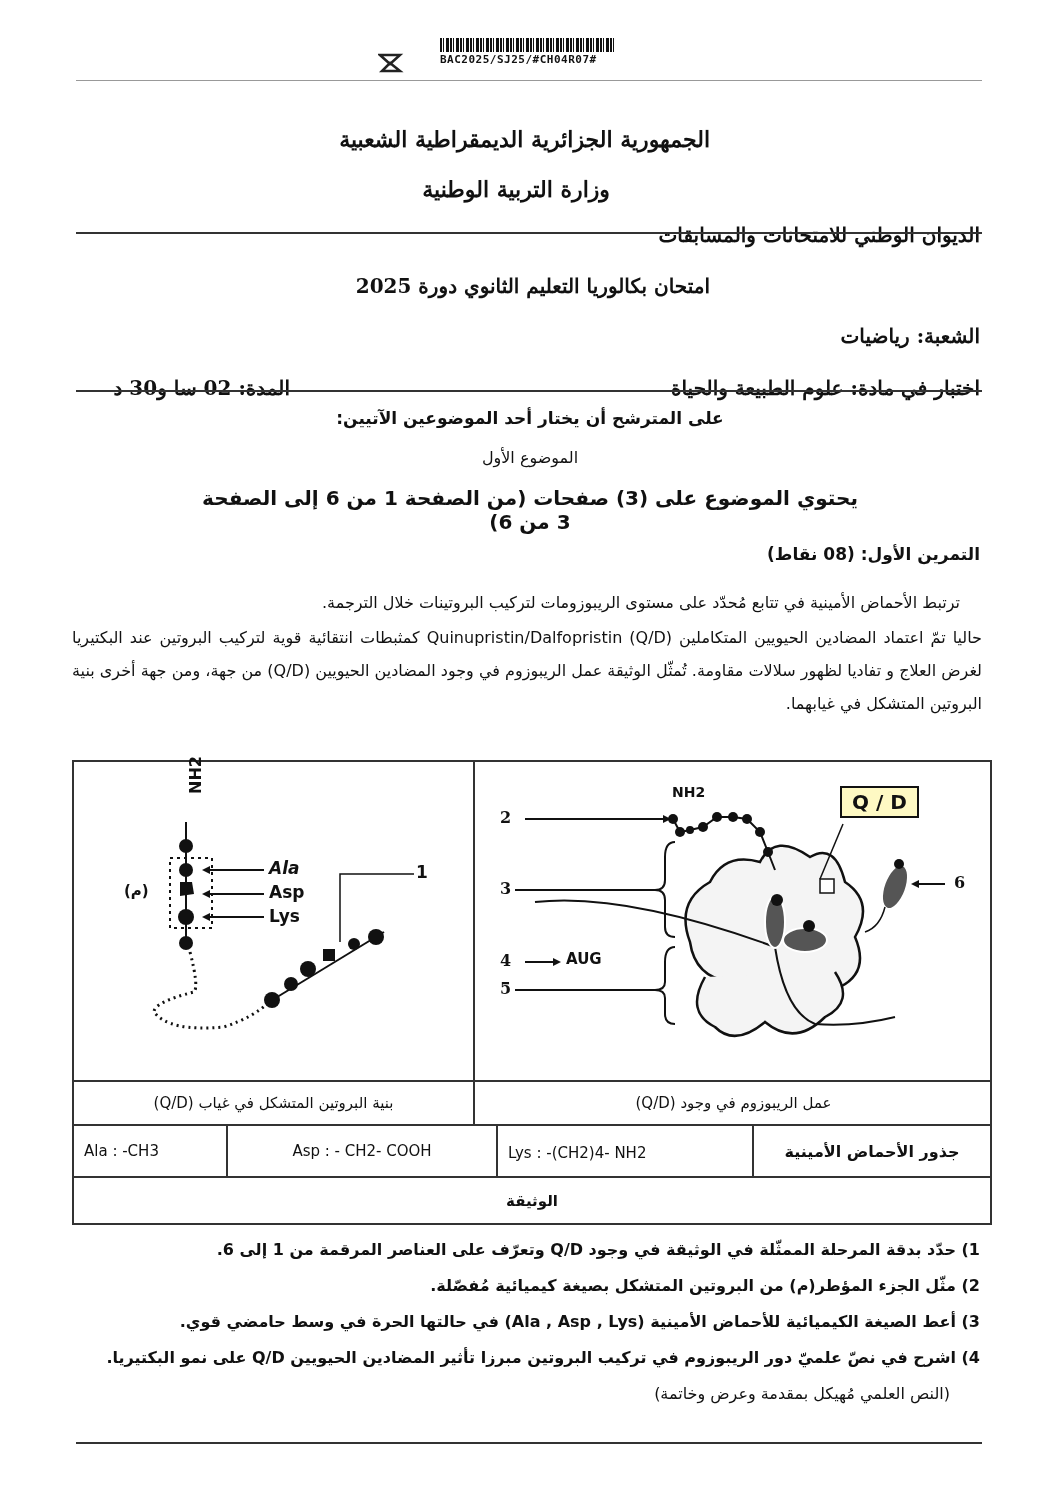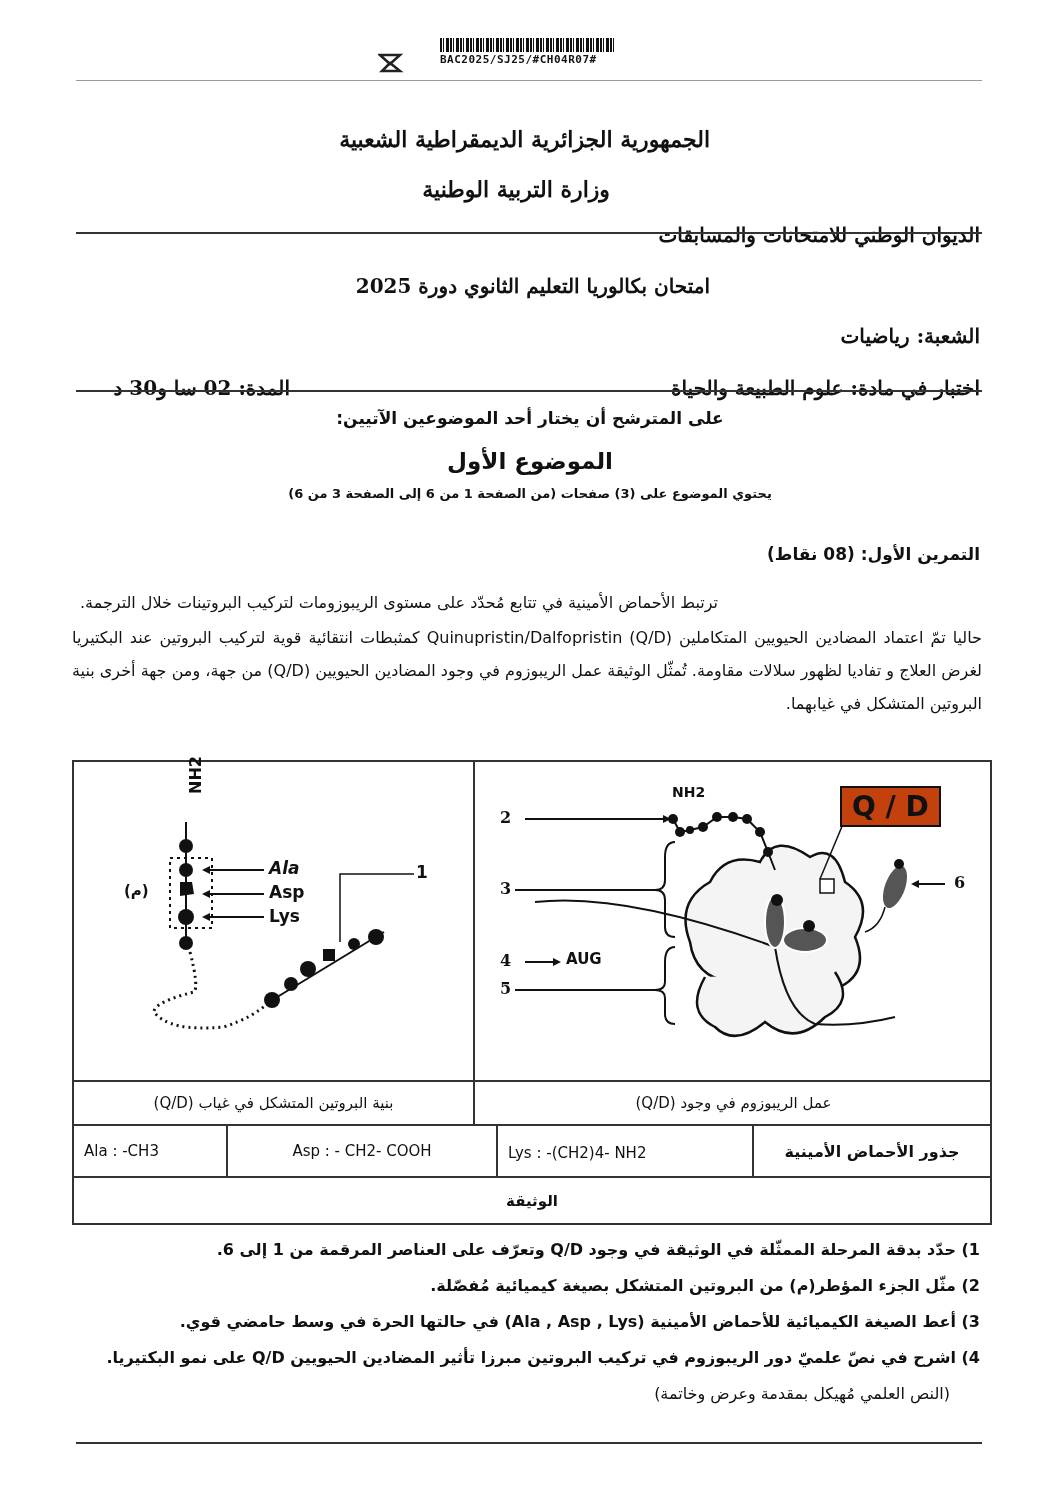"الموضوع الأول" div.abs { font-size: 23px -> 16px; font-weight: bold -> normal }
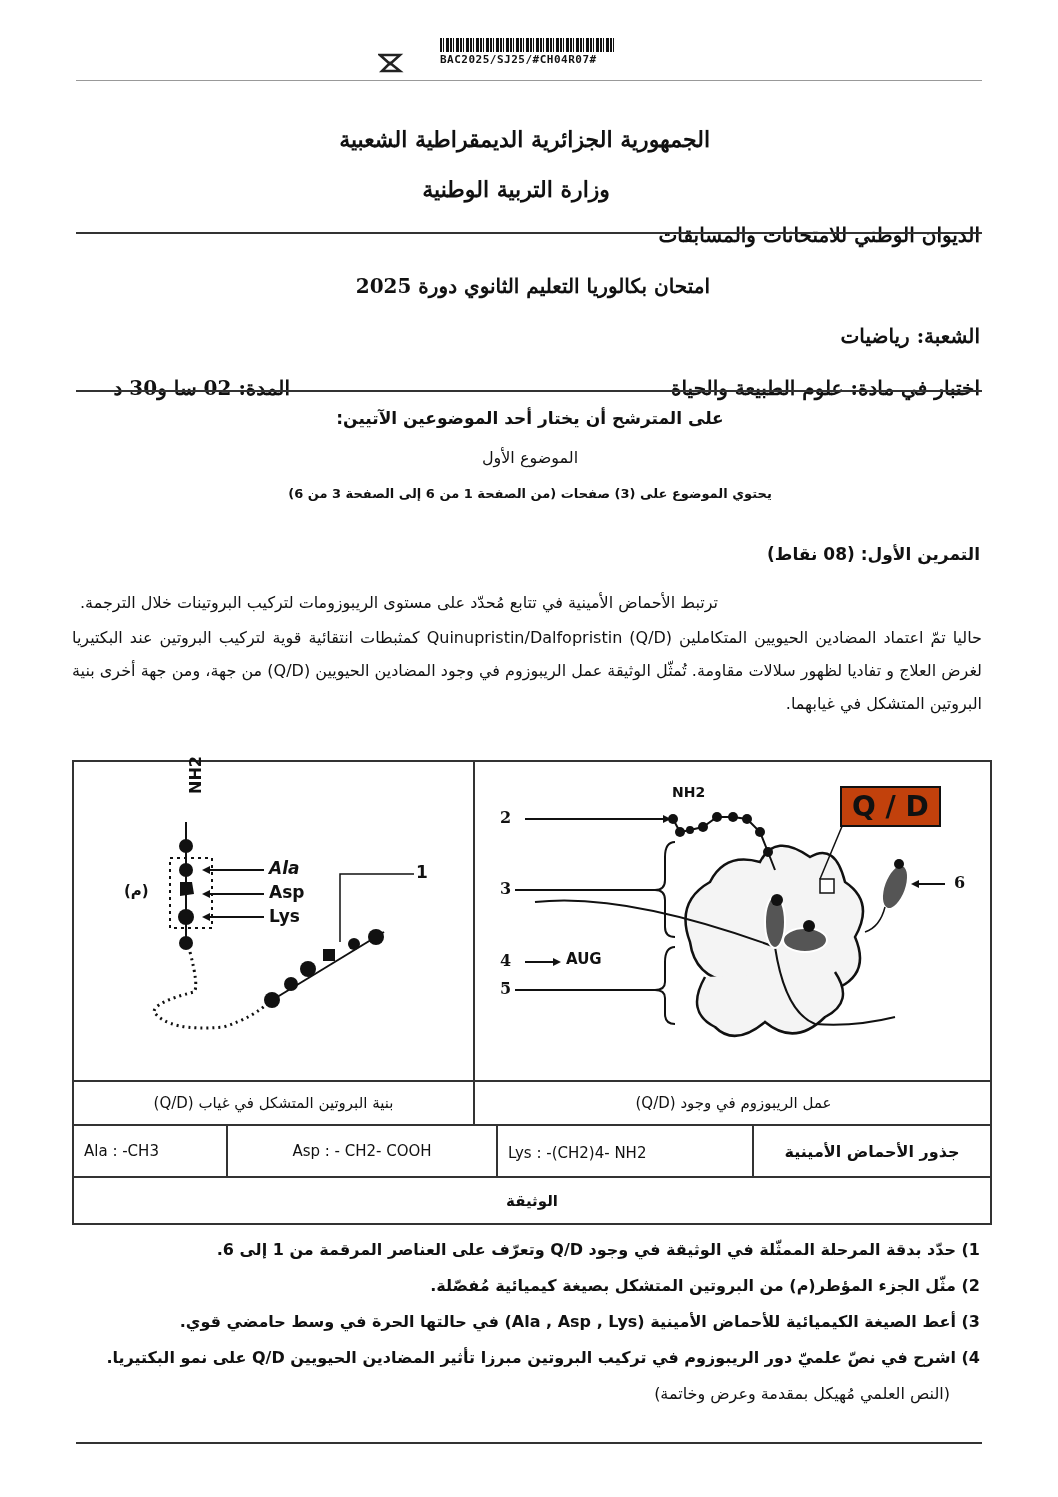"يحتوي الموضوع على (3) صفحات" div.abs { font-size: 13px -> 20px }
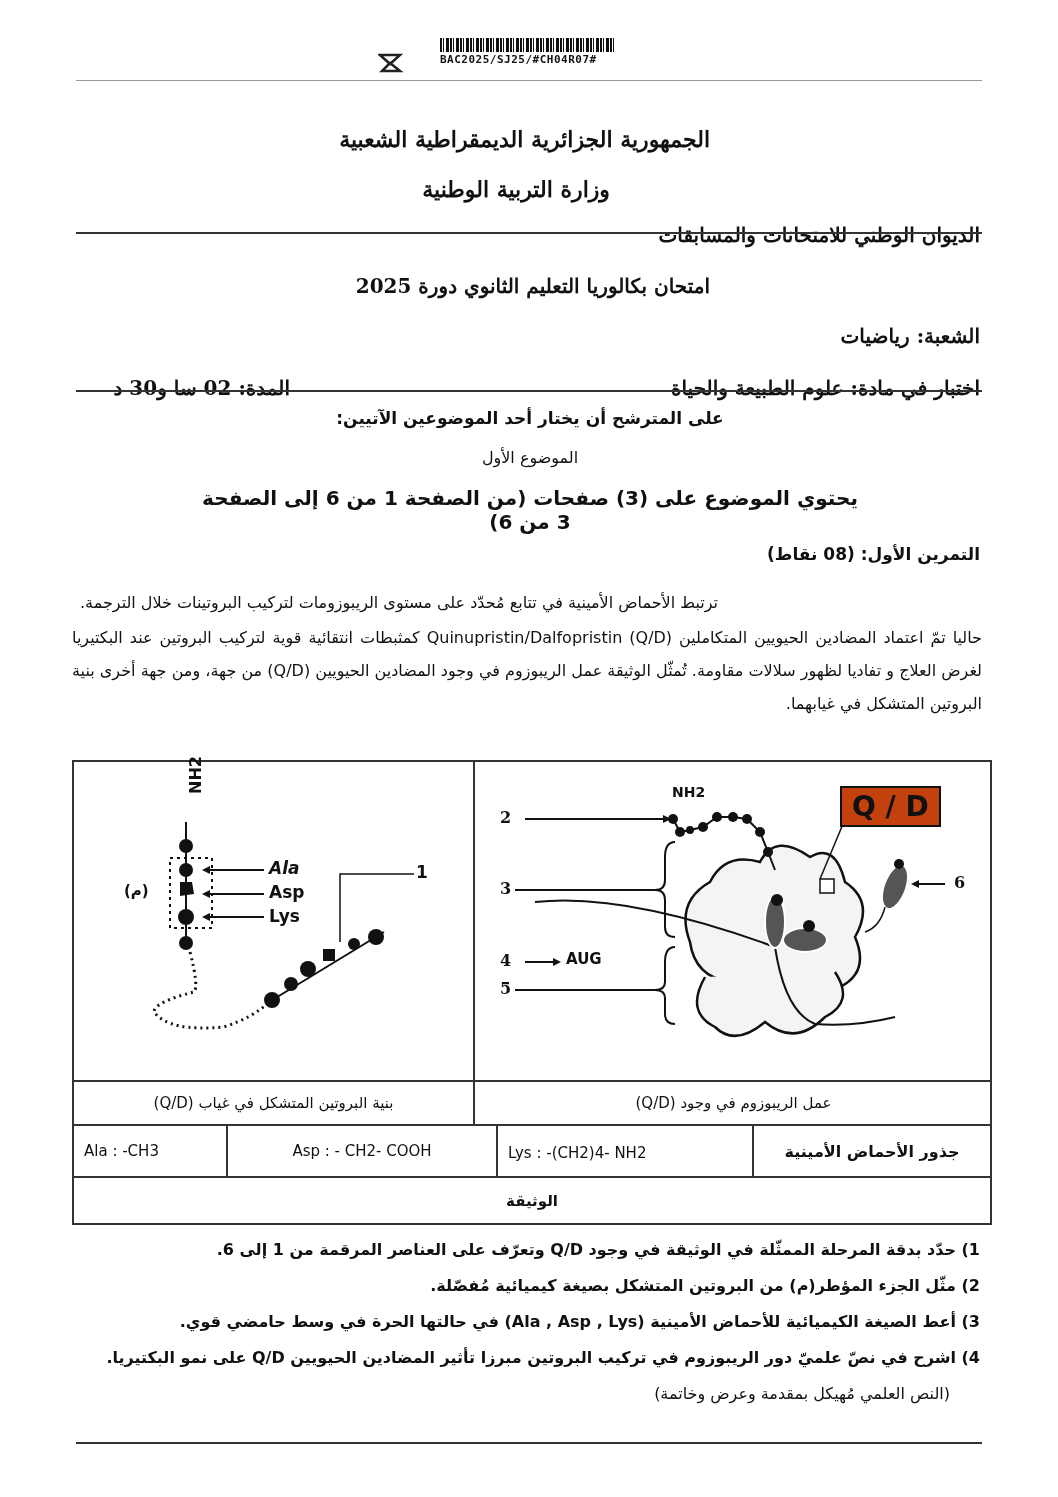"ترتبط الأحماض الأمينية في تتابع" div.abs { text-align: left -> right }
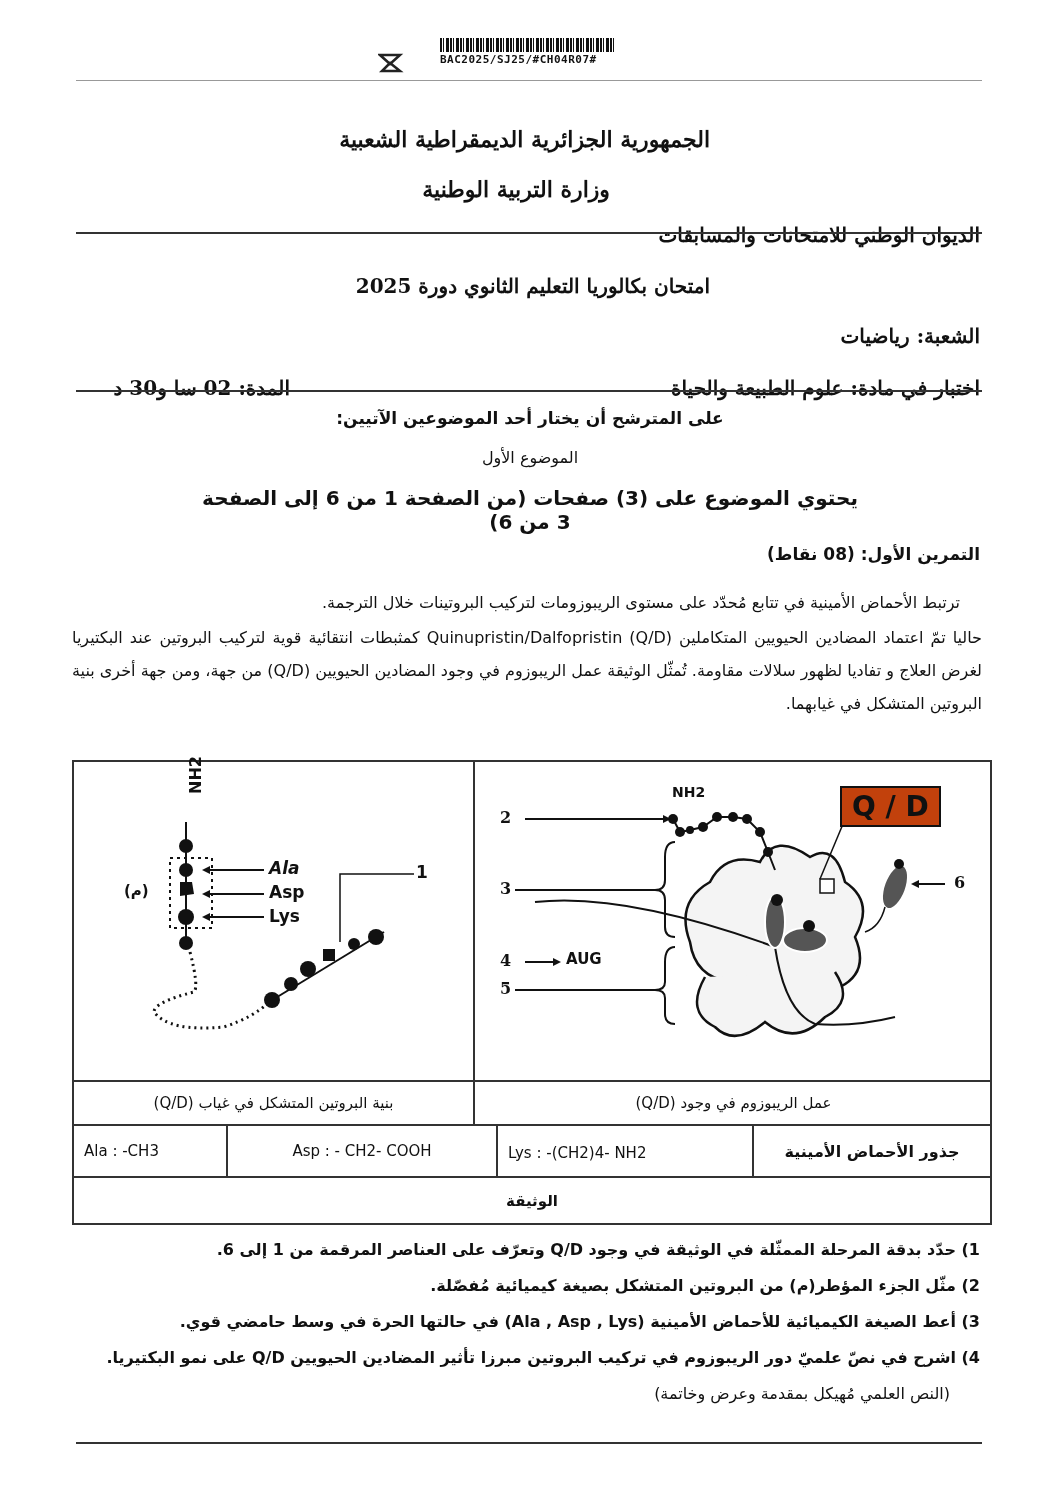"Q / D" div.abs { background: #c2410c -> #fef9c3; font-size: 28px -> 20px }
